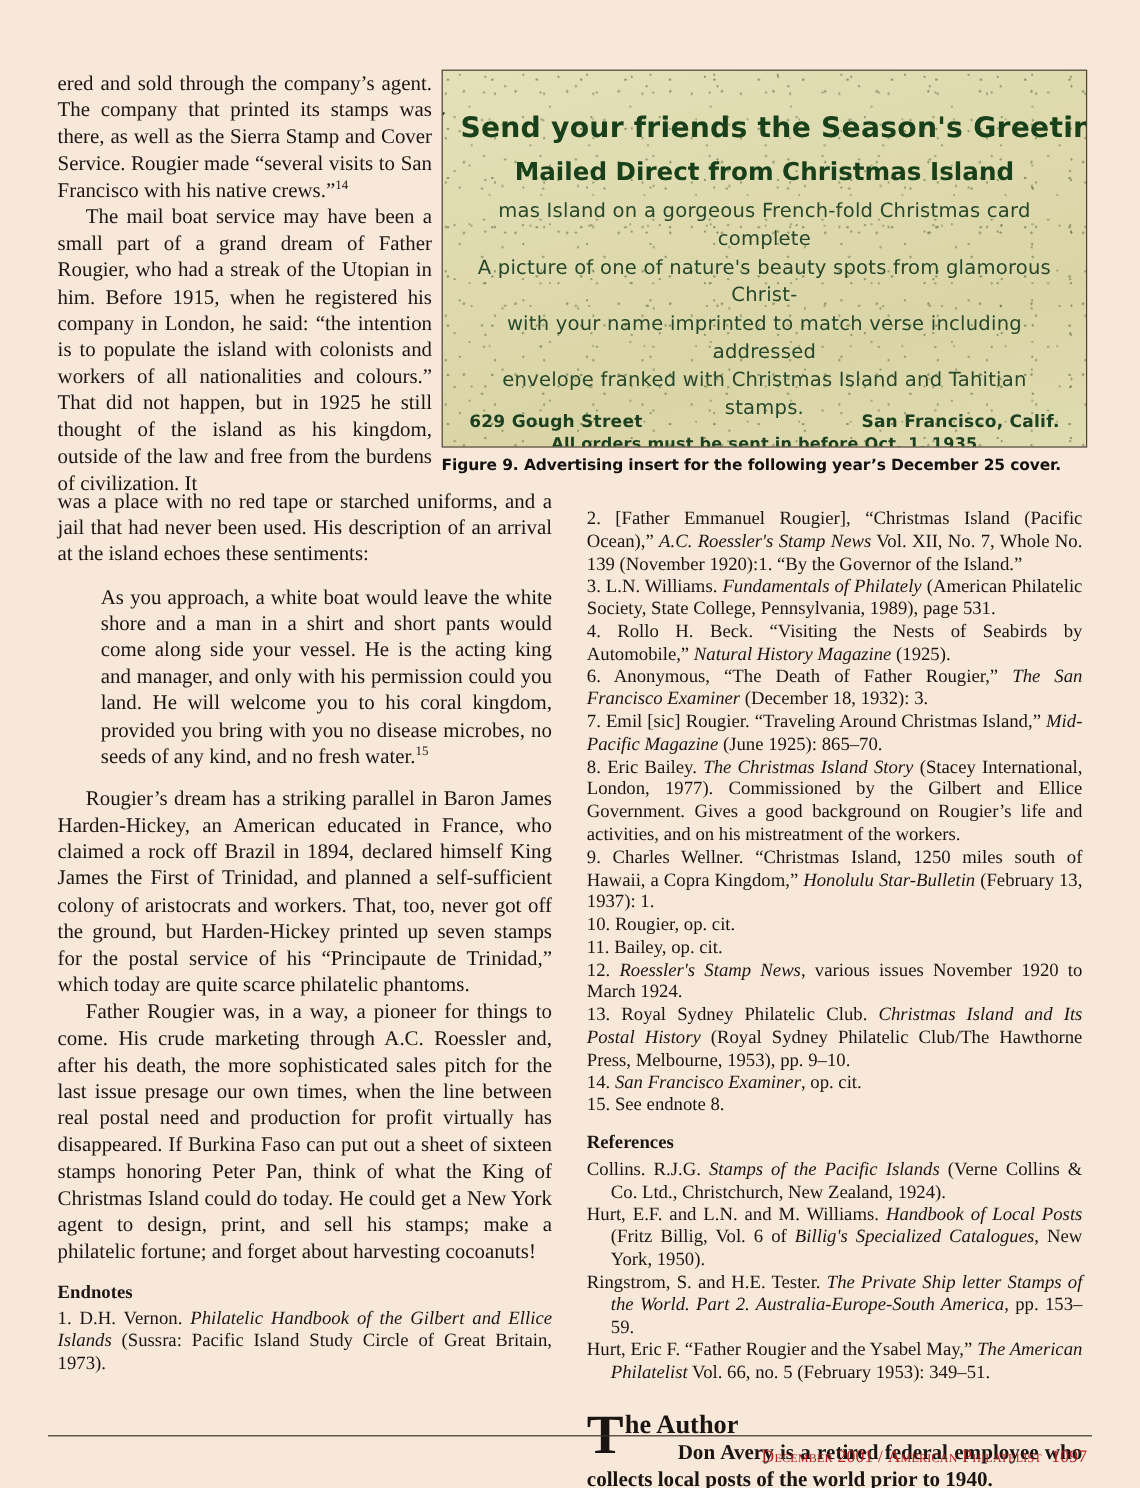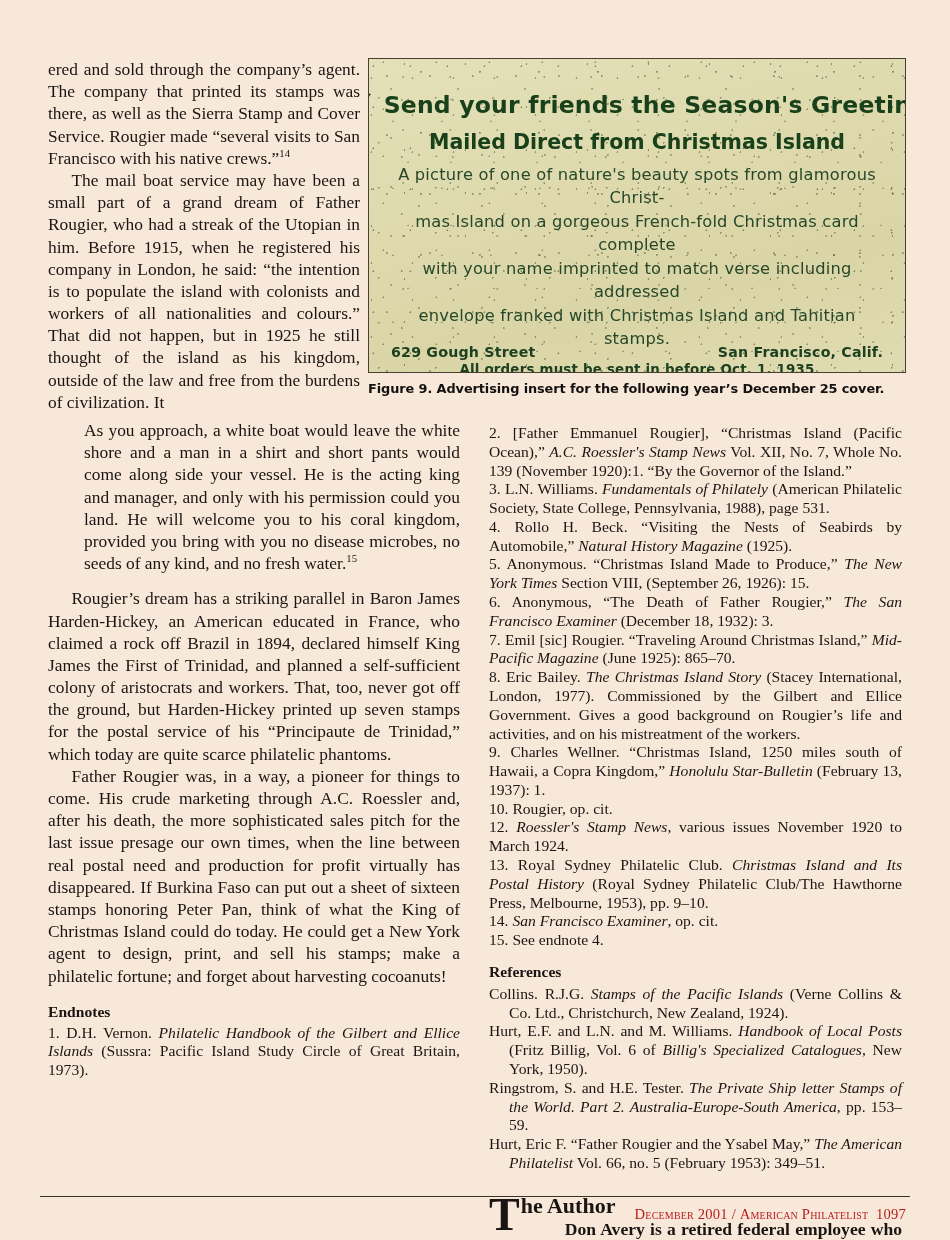"A picture of one of" div { order: before "mas Island on a gorgeous" -> after "mas Island on a gorgeous" }
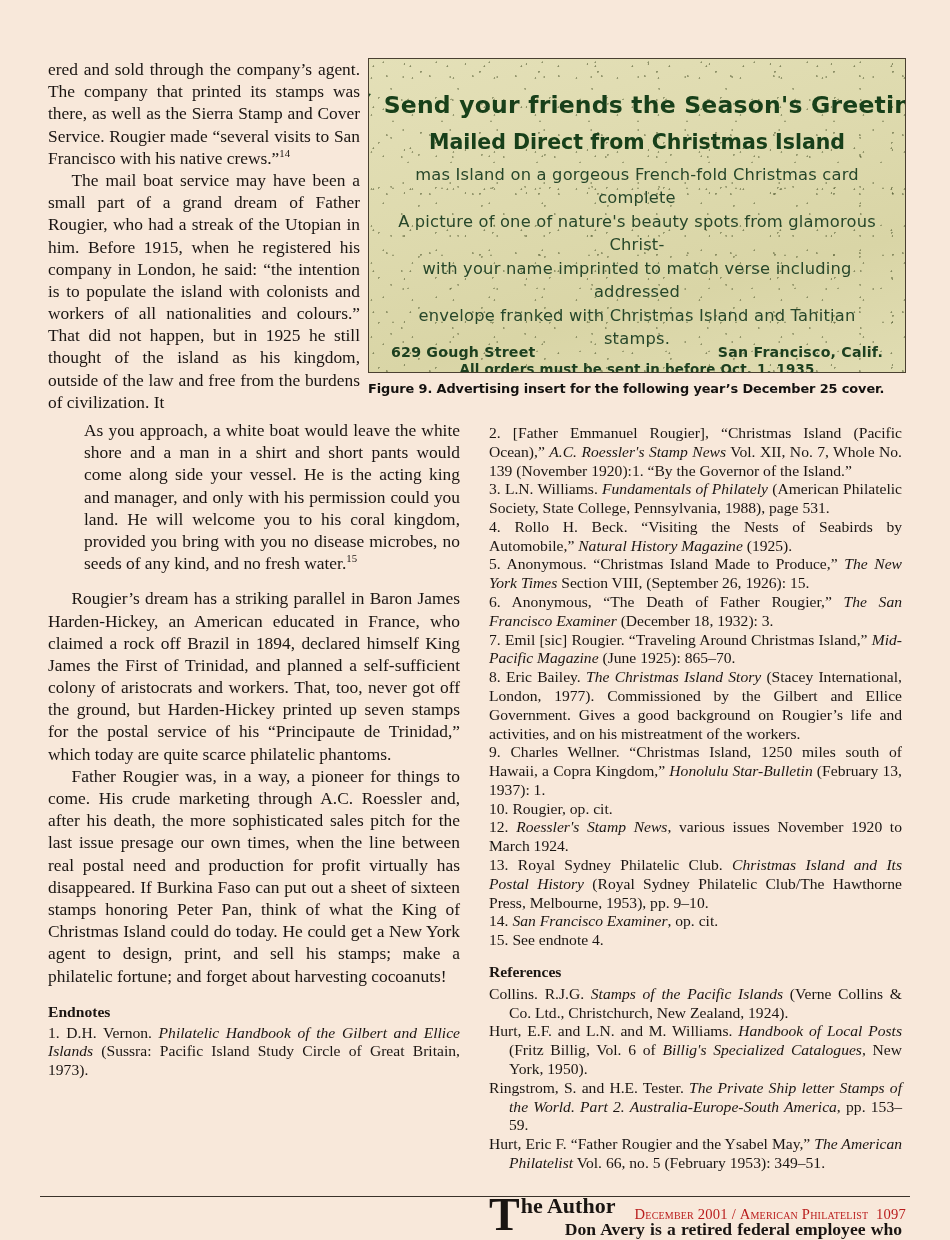"was a place with no" p { html: none -> <p>was a place with no red tape or starched uniforms, and a jail that had never been used. His description of an arrival at the island echoes these sentiments:</p> }
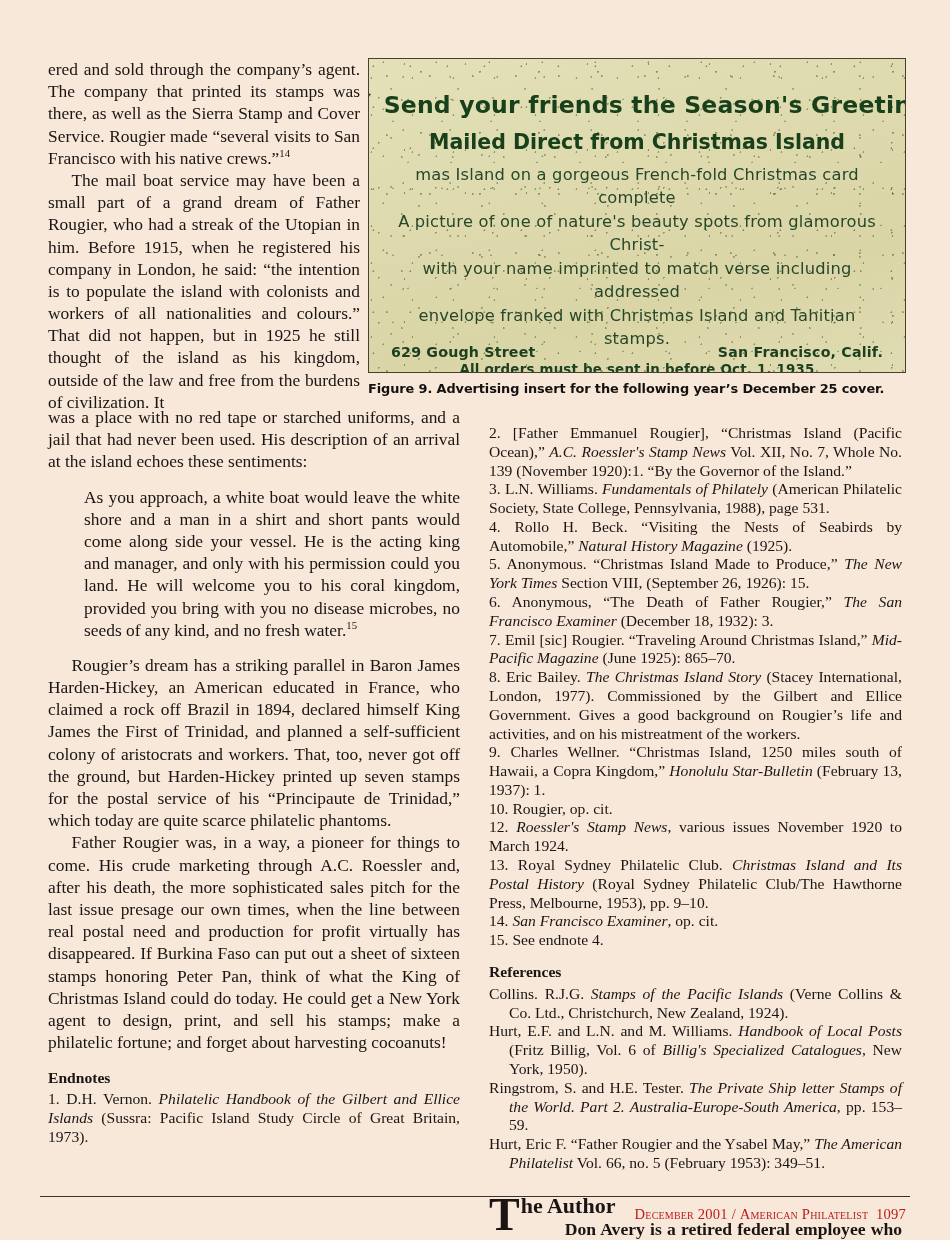"(American Philatelic Society, State" span { text: 1988 -> 1989 }
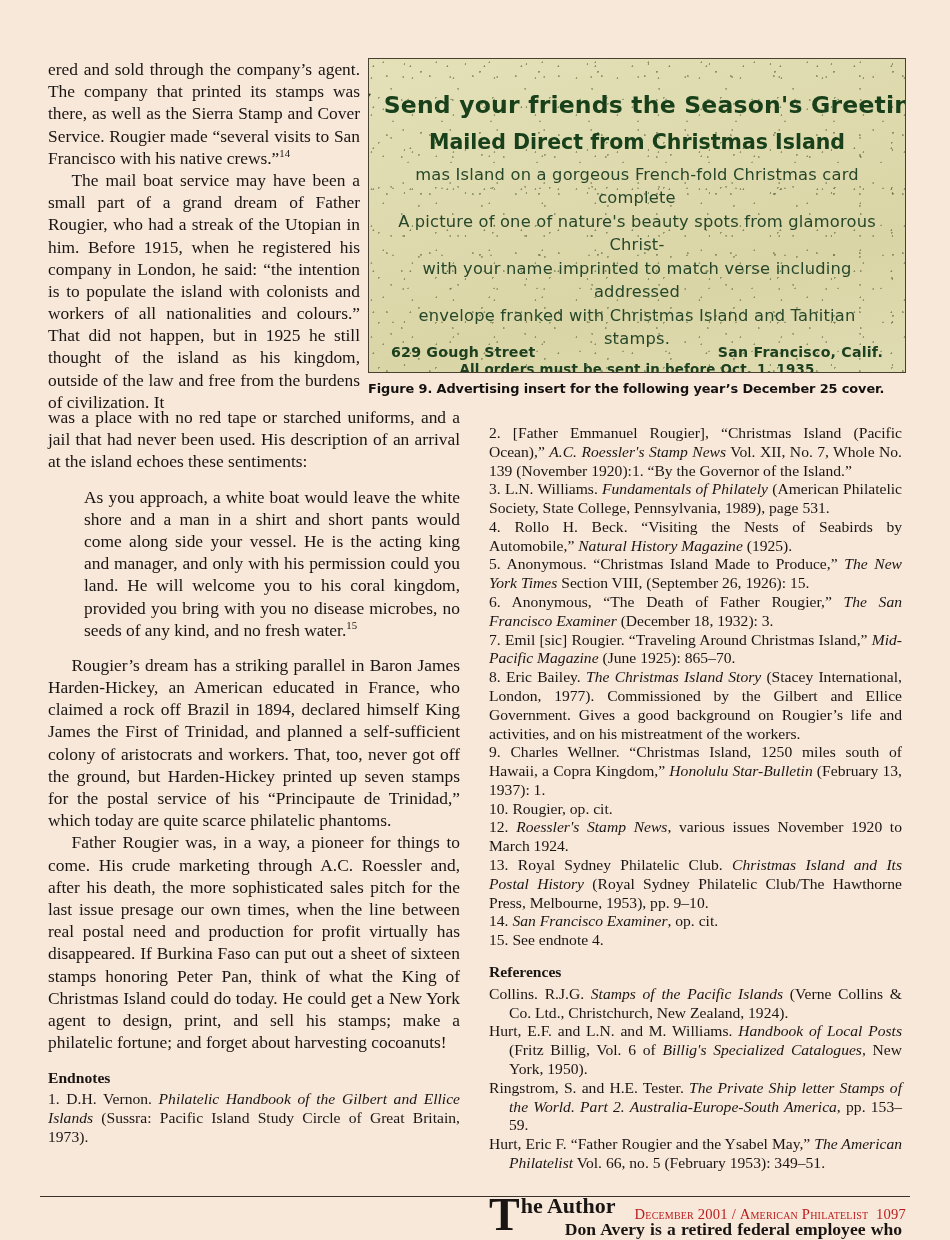"5. Anonymous. “Christmas Island Made" p.note { html: <p><span>5.</span><span> Anonymous. “Christmas Island Made to Produce,” </span><i>The New York Times</i><span> Section VIII, (September 26, 1926): 15.</span></p> -> none }
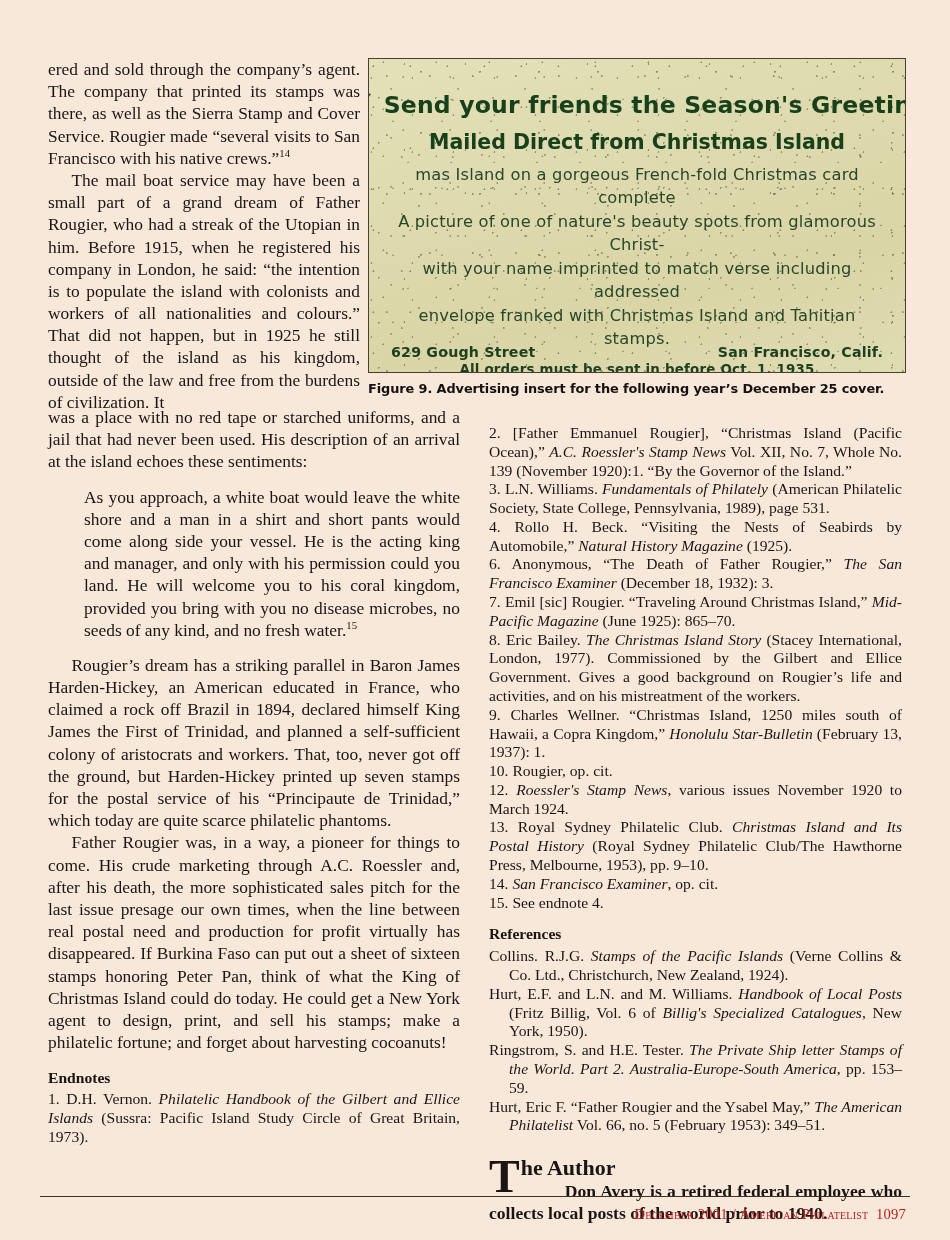"11. Bailey, op. cit." p.note { html: none -> <p><span>11.</span><span> Bailey, op. cit.</span></p> }
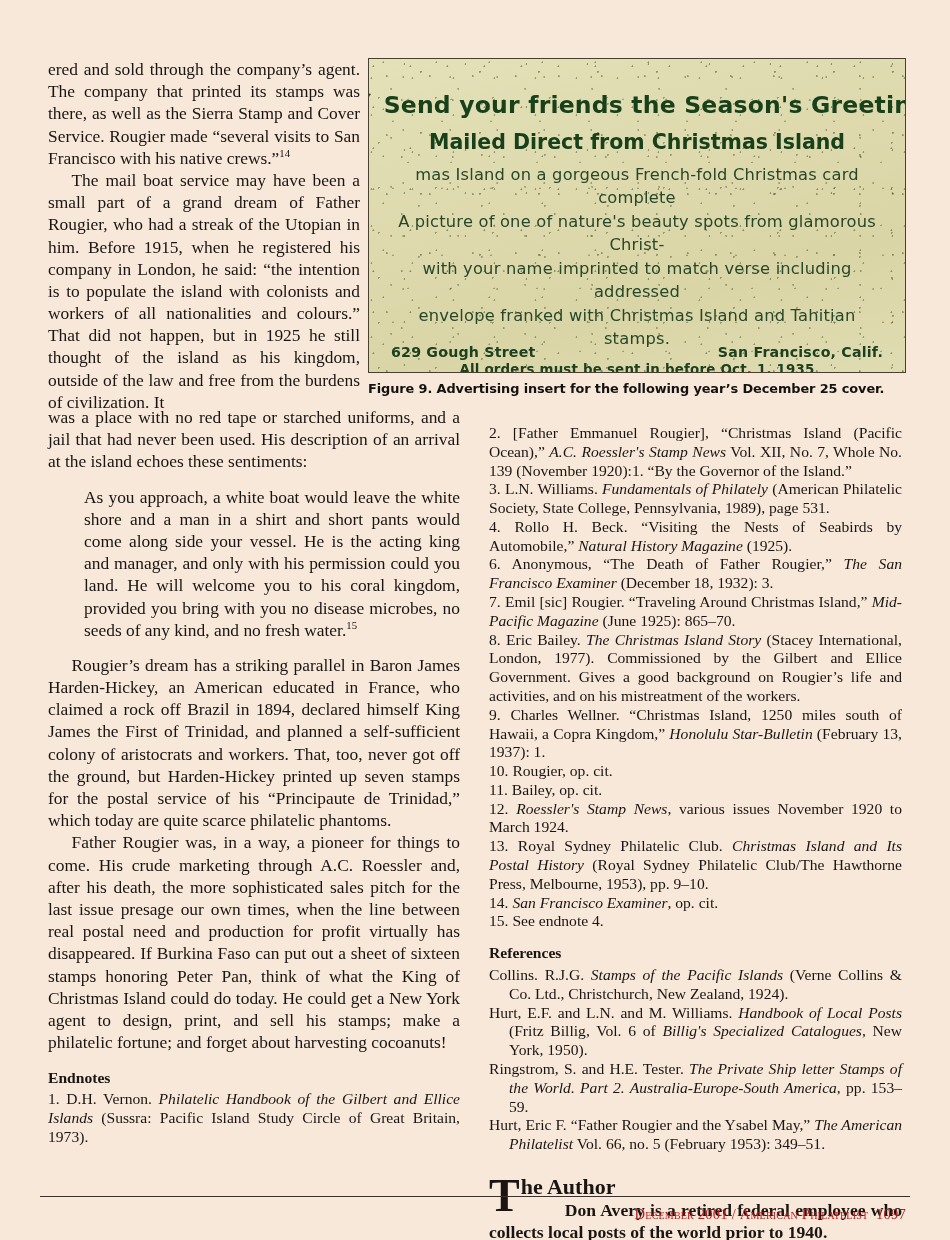"See endnote 4." span { text: 4 -> 8 }
